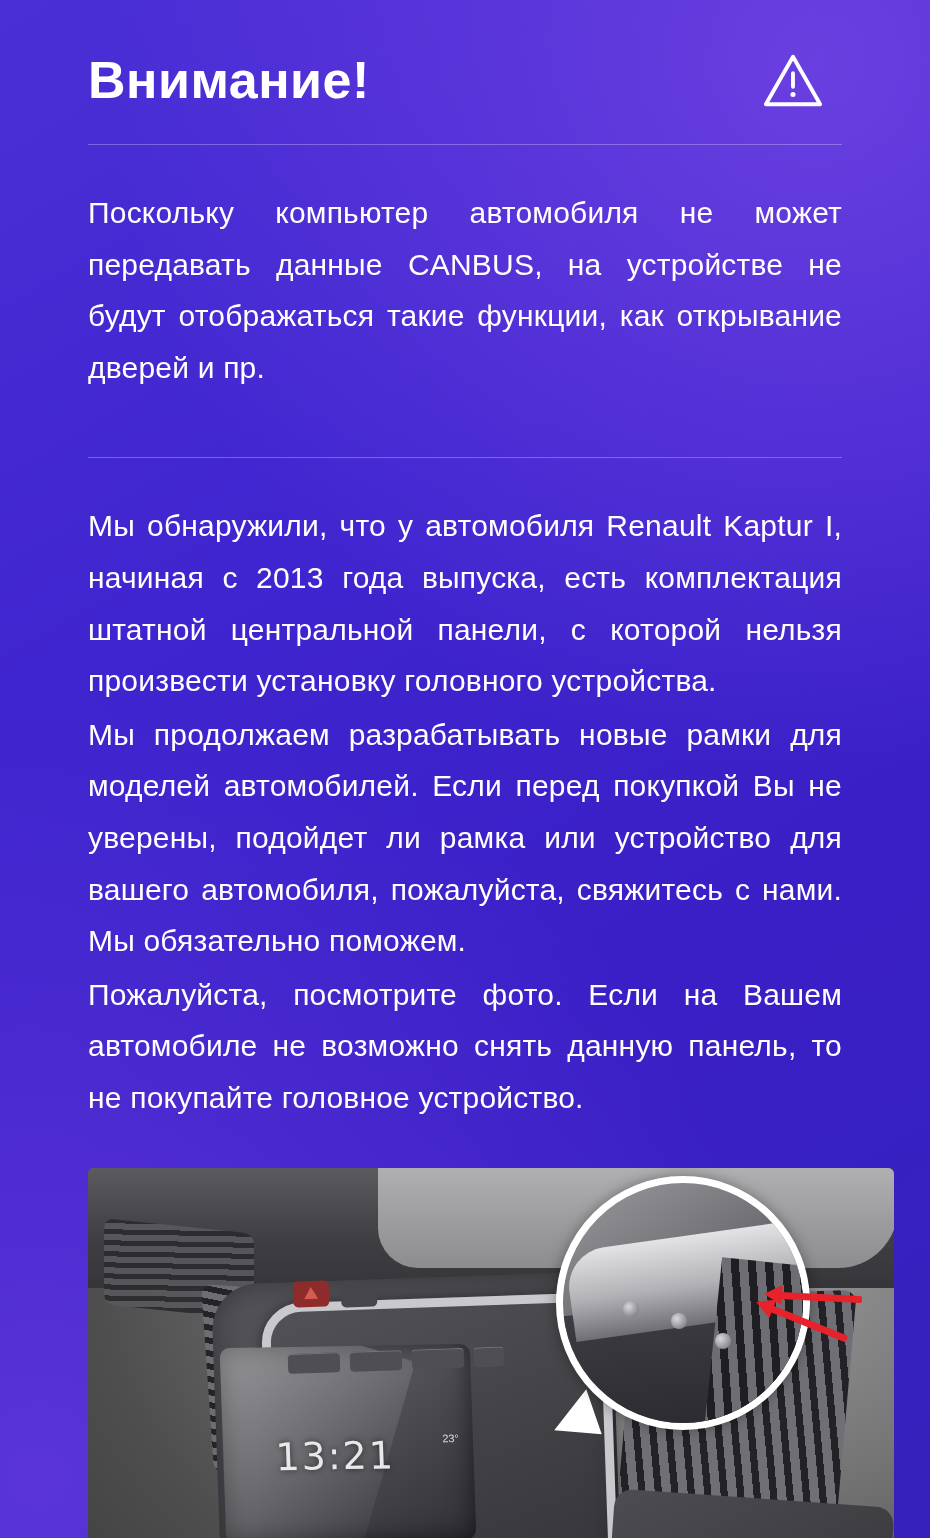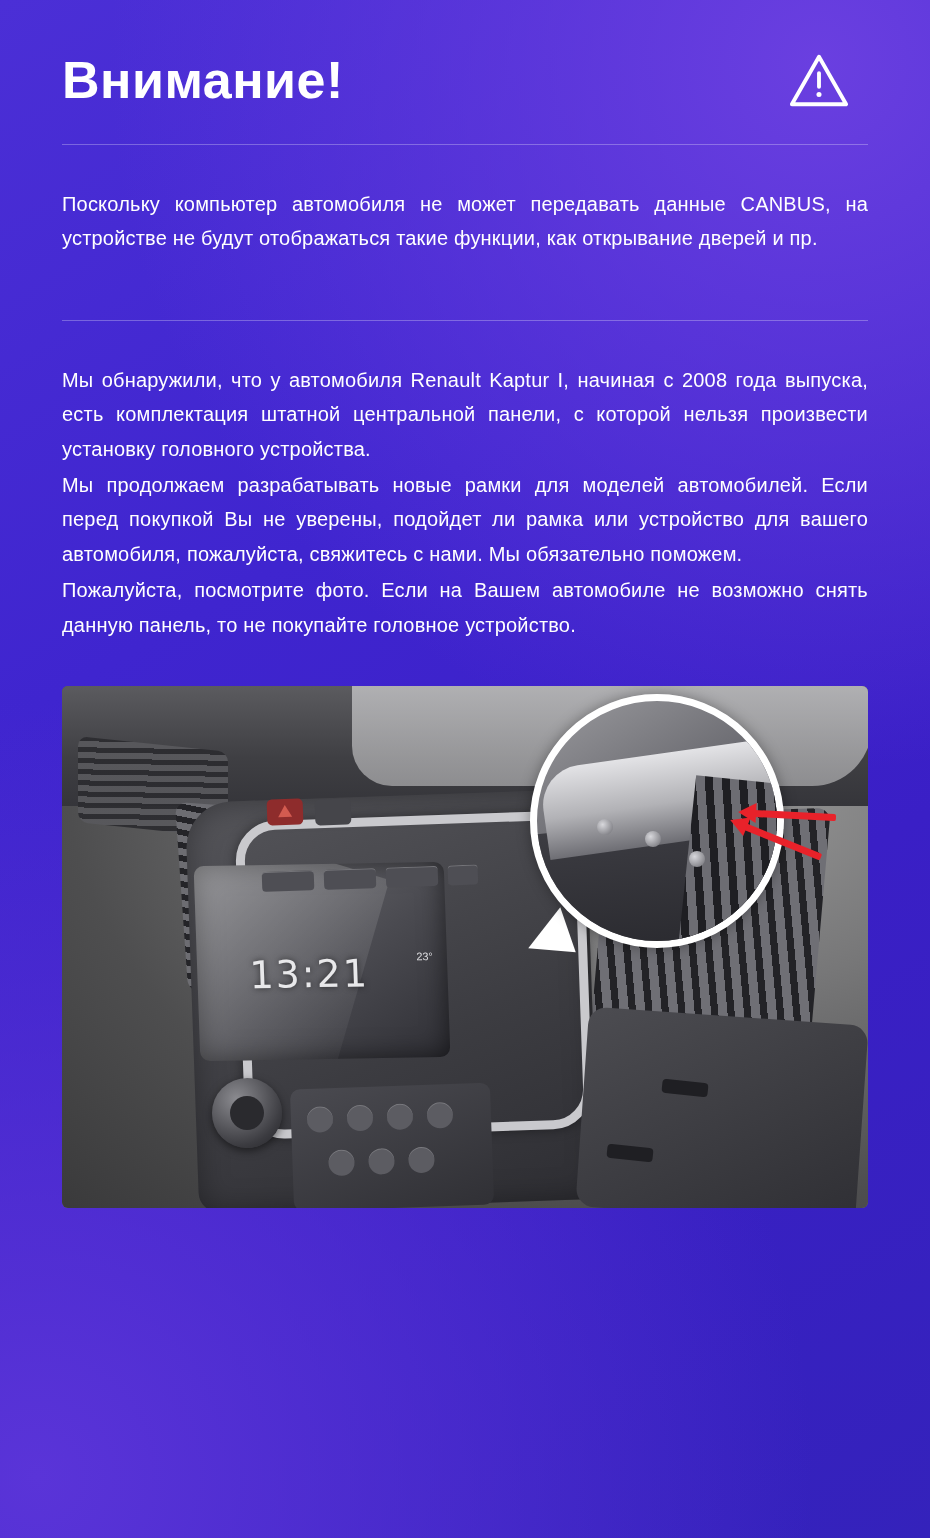"Внимание!" .page { padding: 0 62px -> 0 88px }
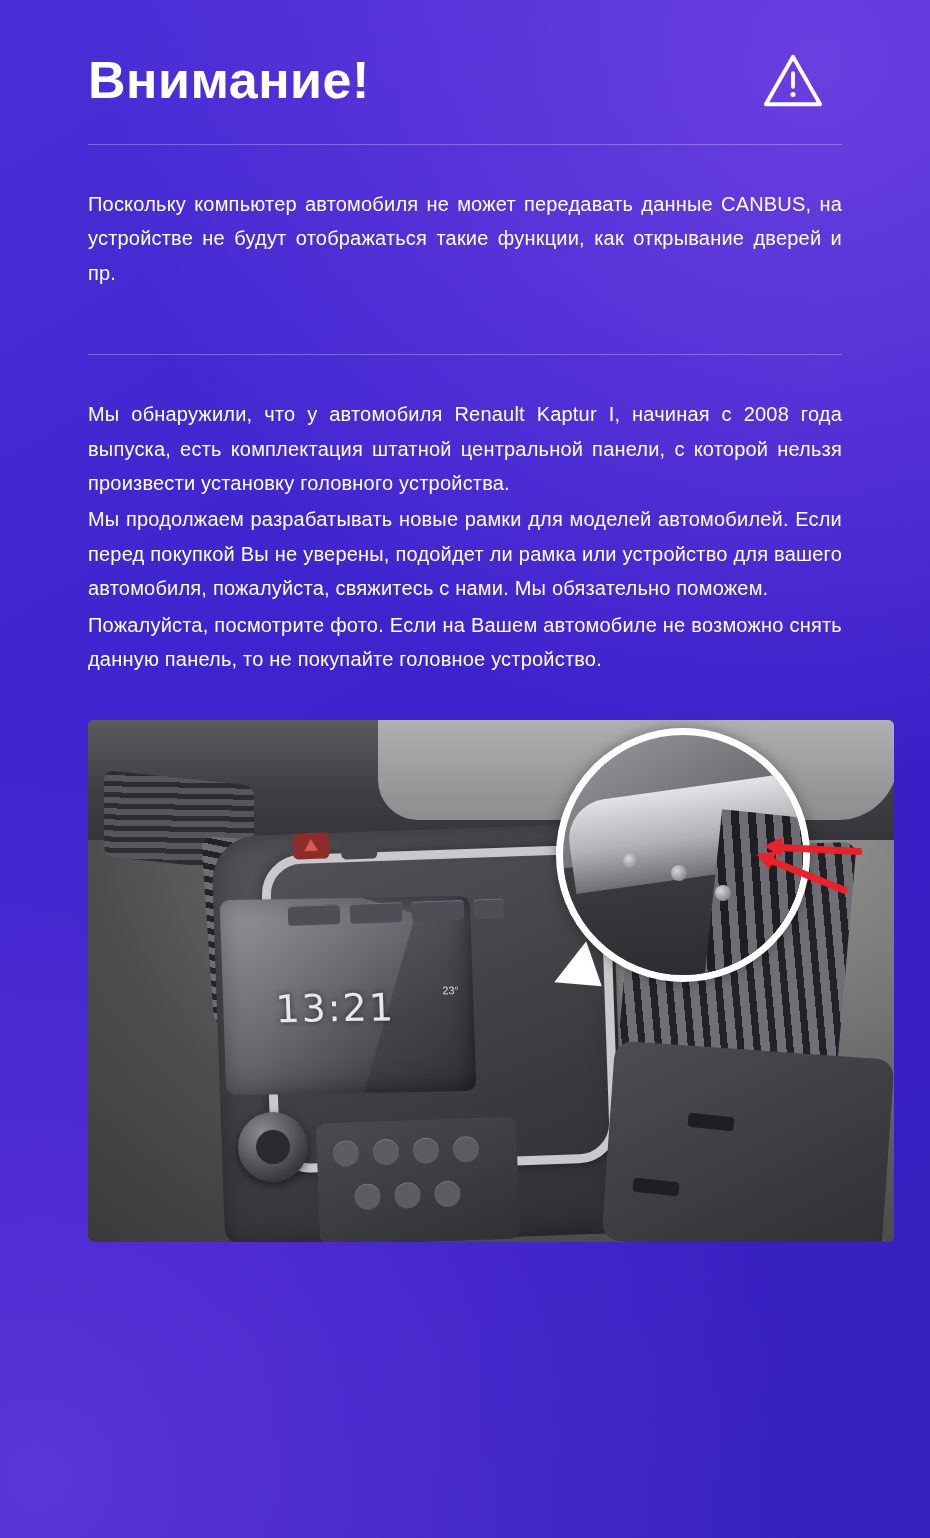"Поскольку компьютер автомобиля не может" .block { font-size: 20px -> 30px }
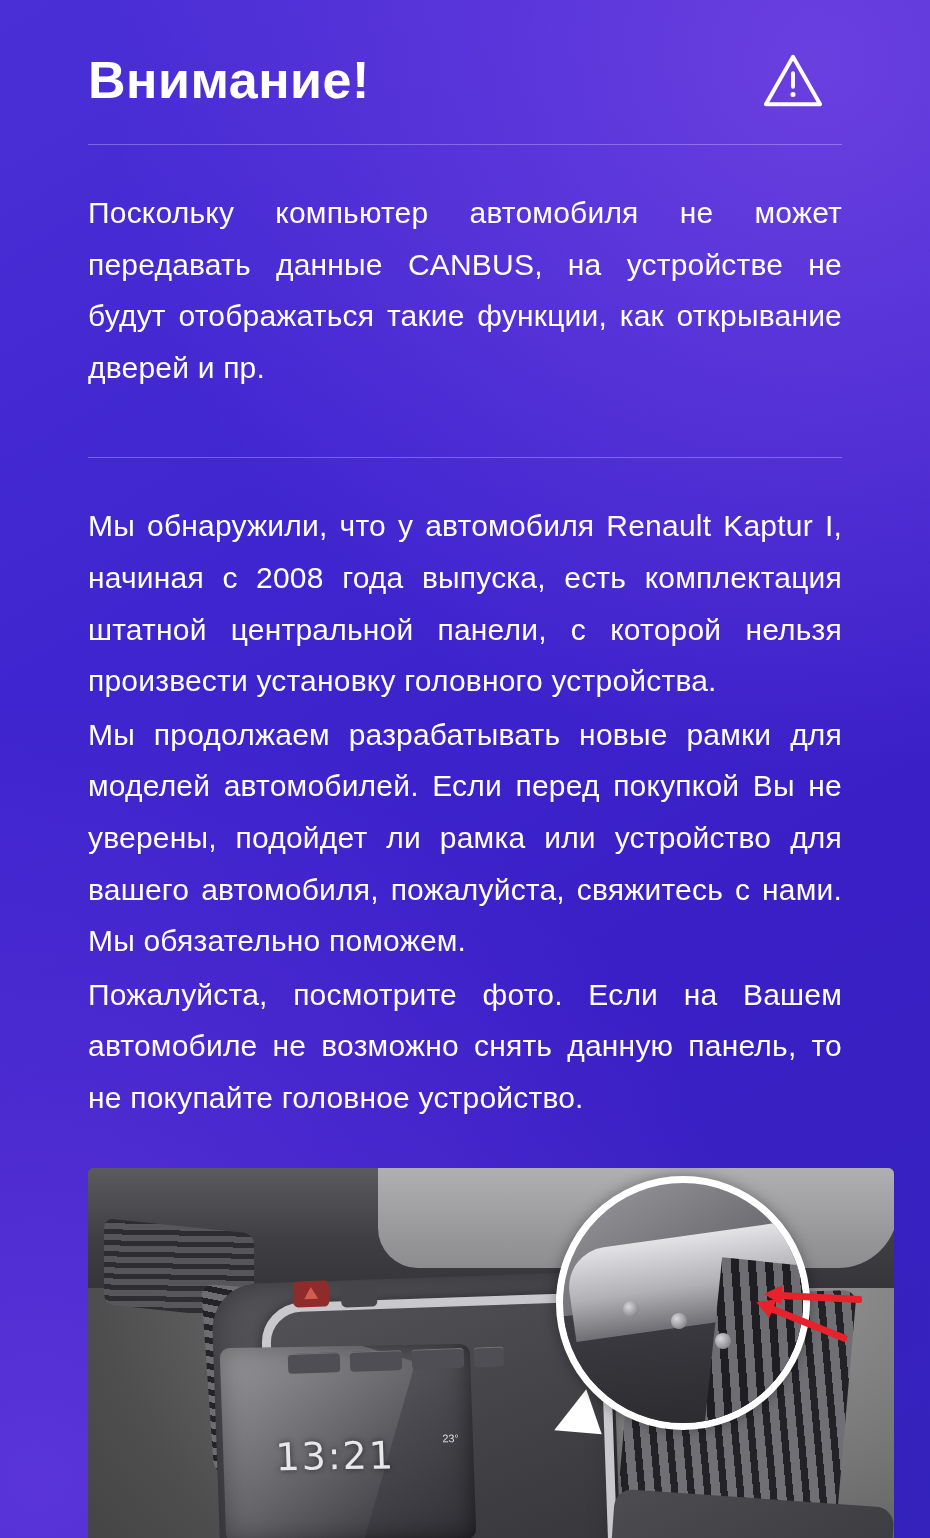"Мы обнаружили, что у автомобиля" p { text: 2008 -> 2013 }
